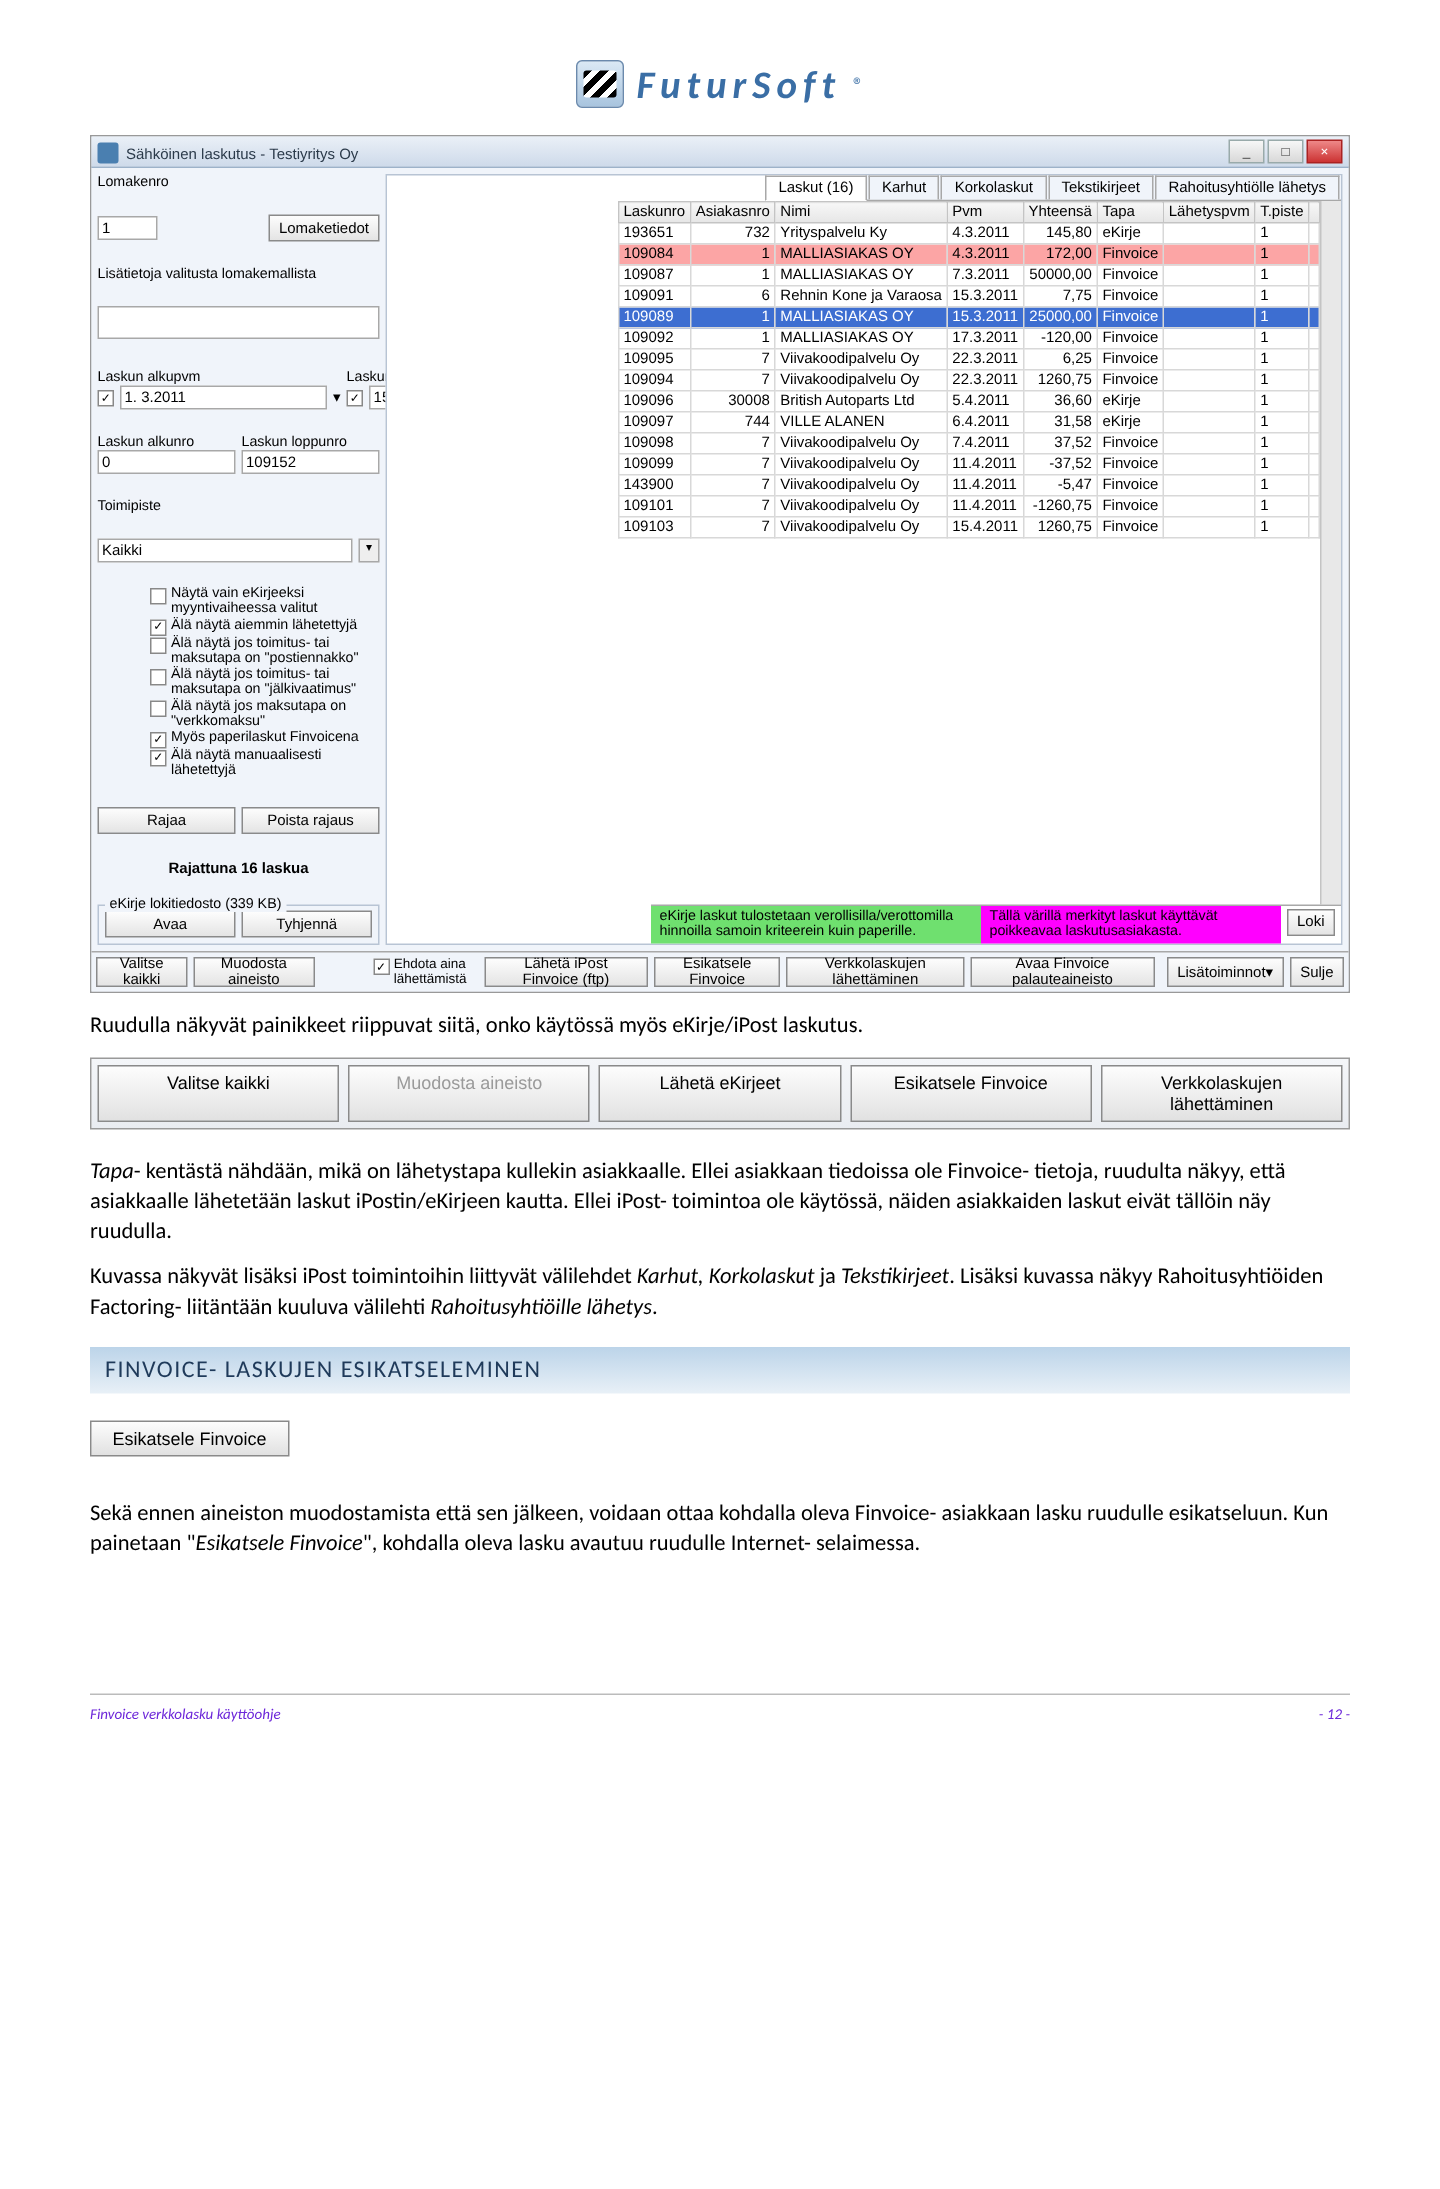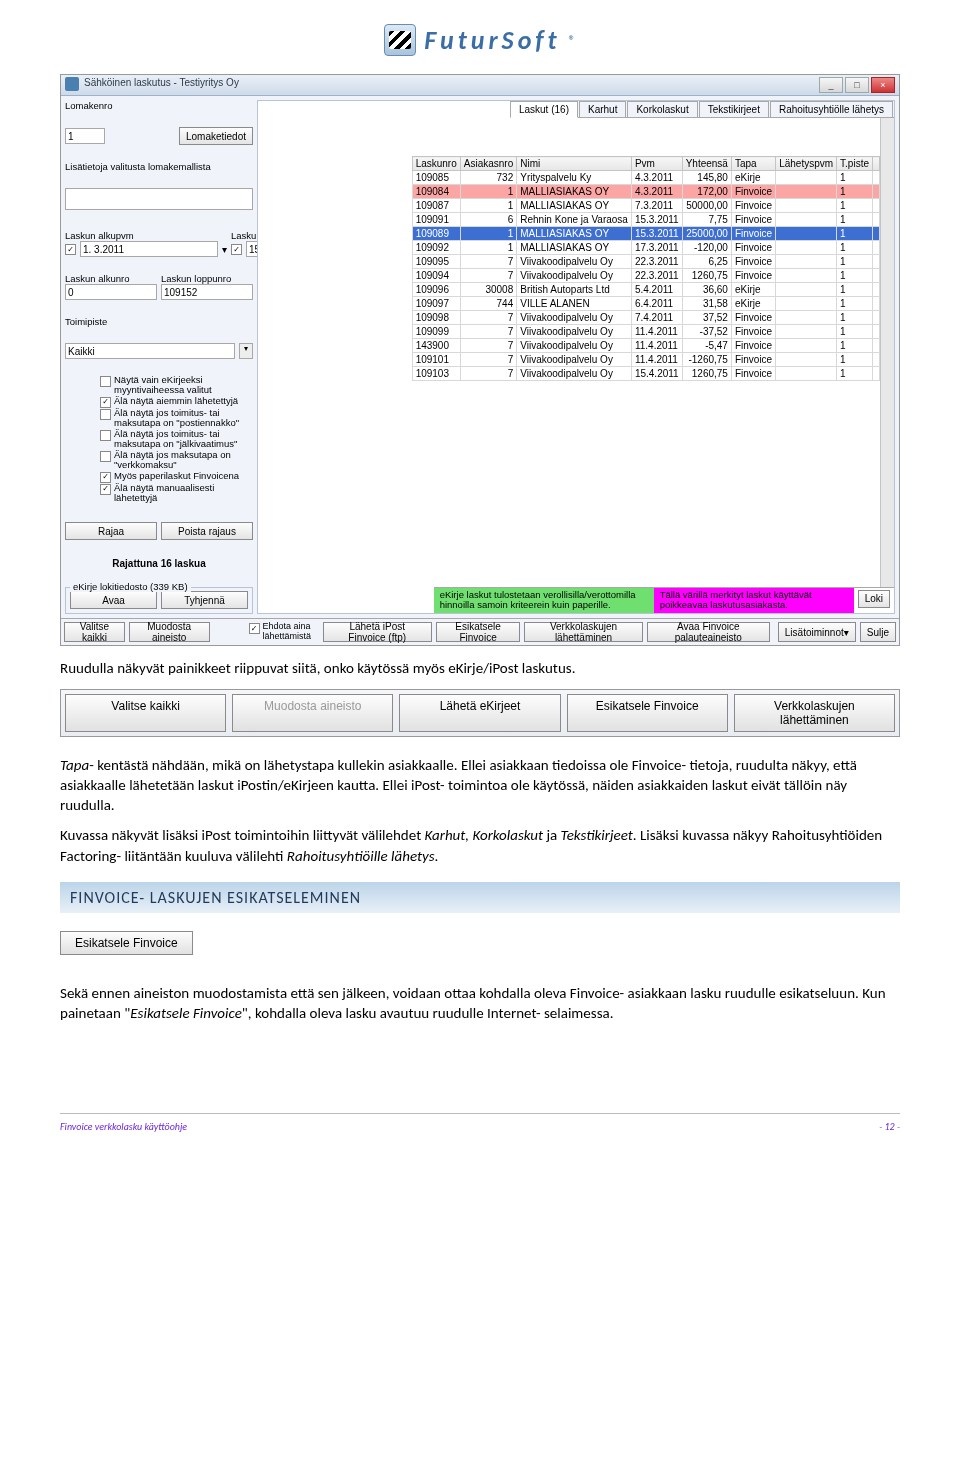"FuturSoft" .page { padding: 24px 60px 20px 60px -> 40px 60px 20px 60px }
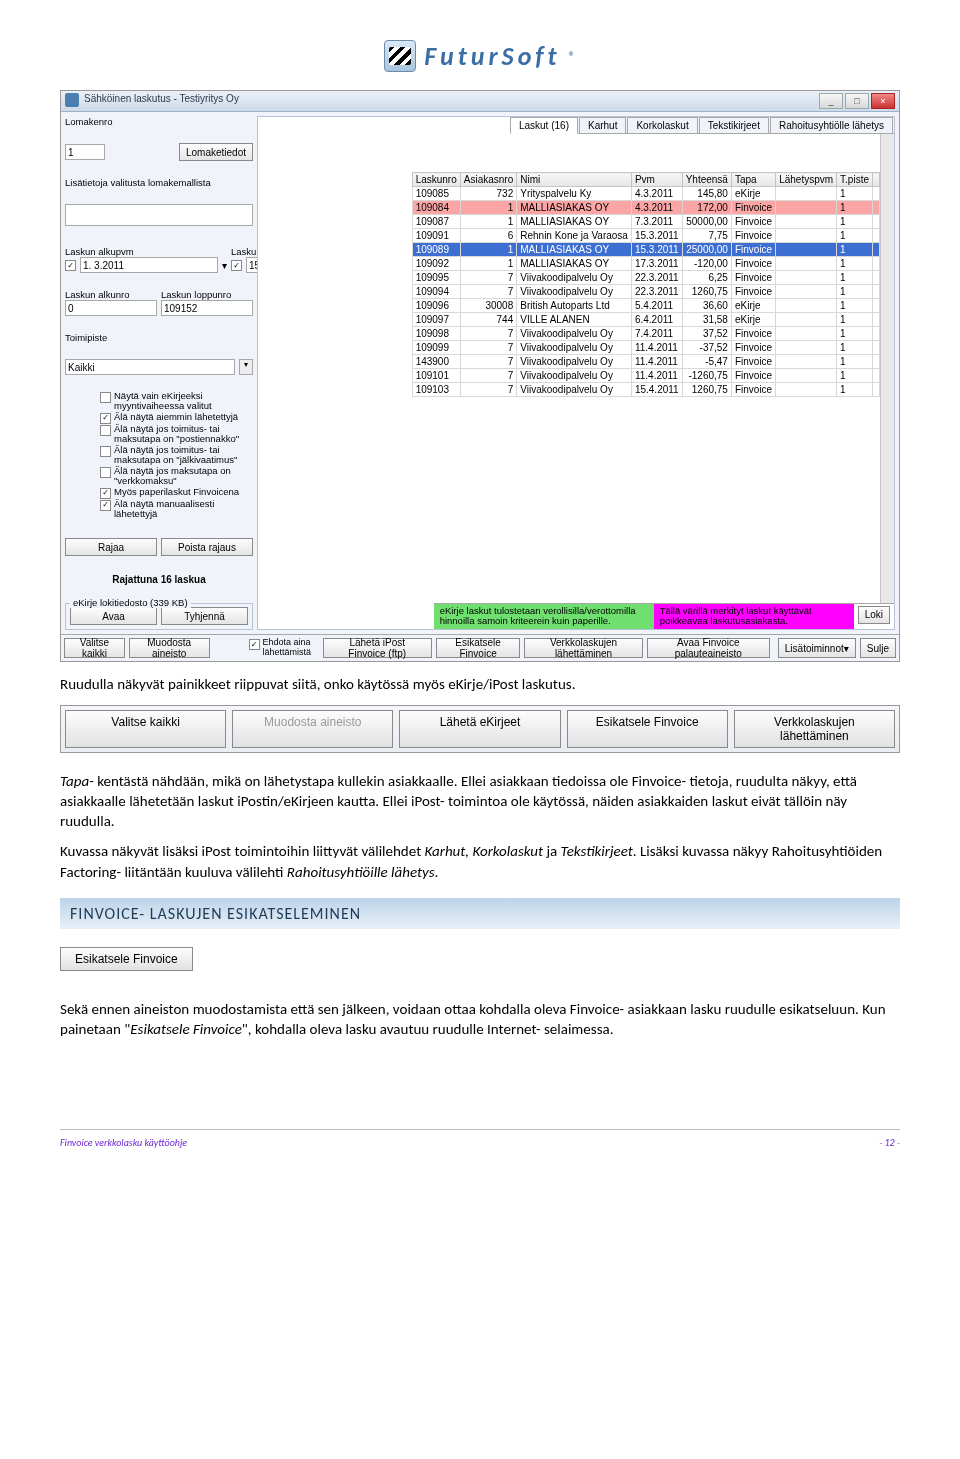"Sähköinen laskutus - Testiyritys Oy" .titlebar { align-items: flex-start -> flex-end }
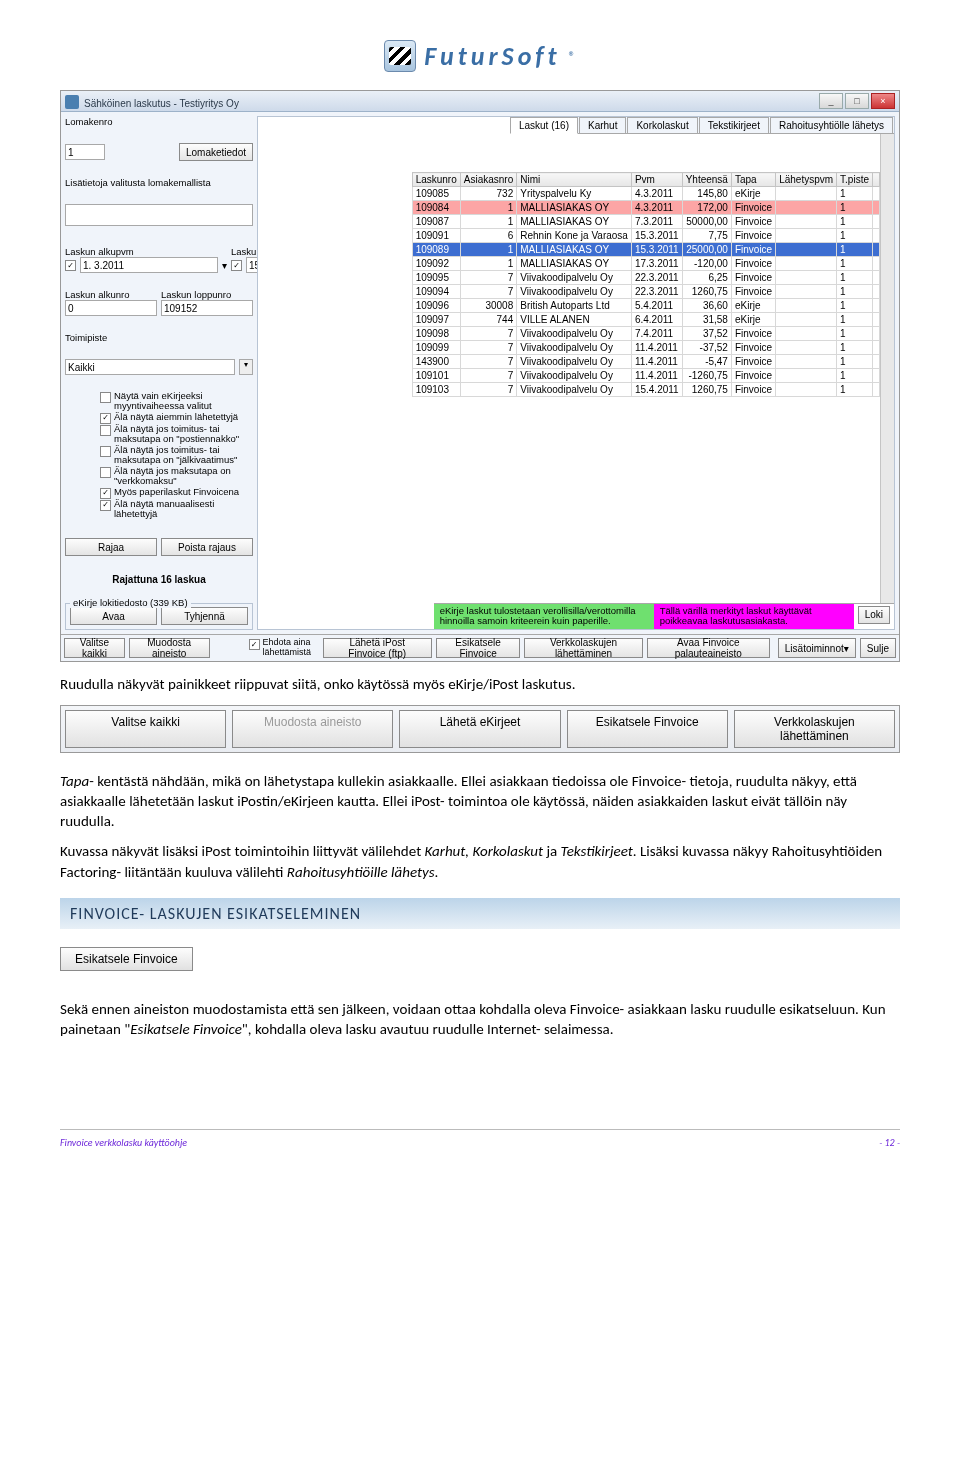"Laskunro" .grid { margin-top: 38px -> none }
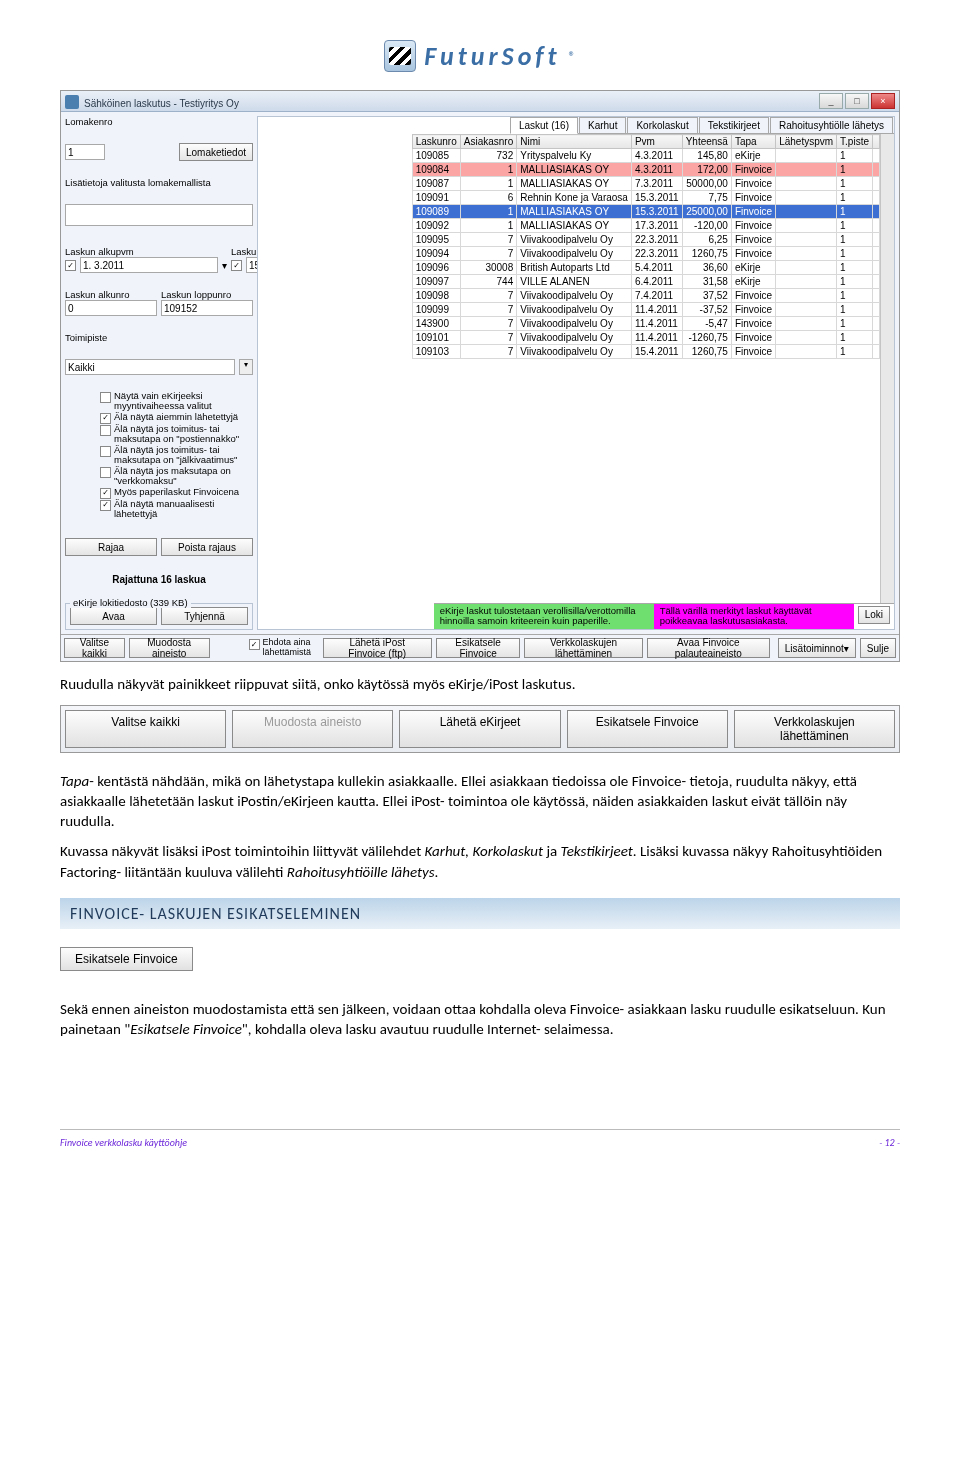"109085" td { text: 109085 -> 193651 }
